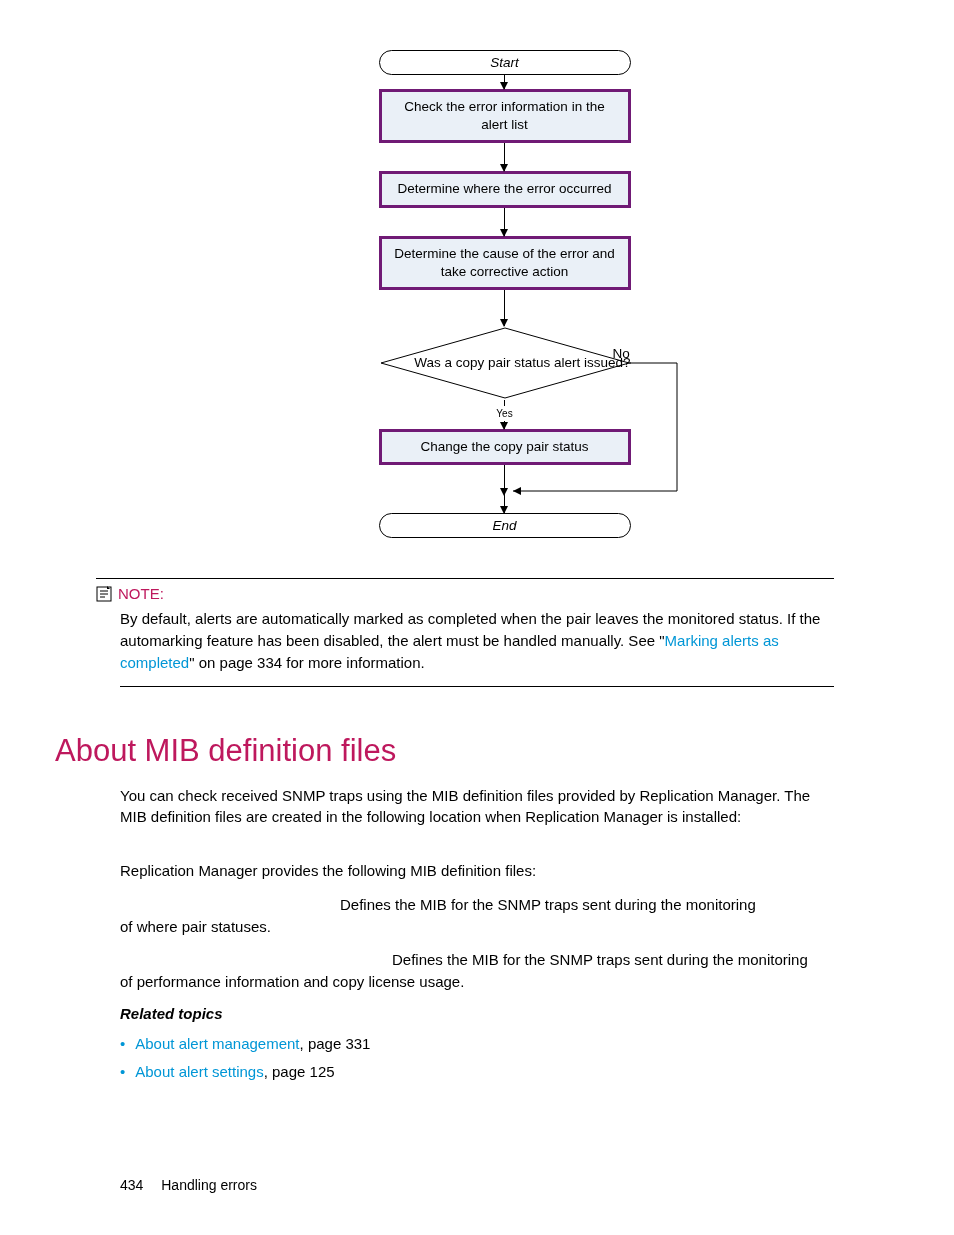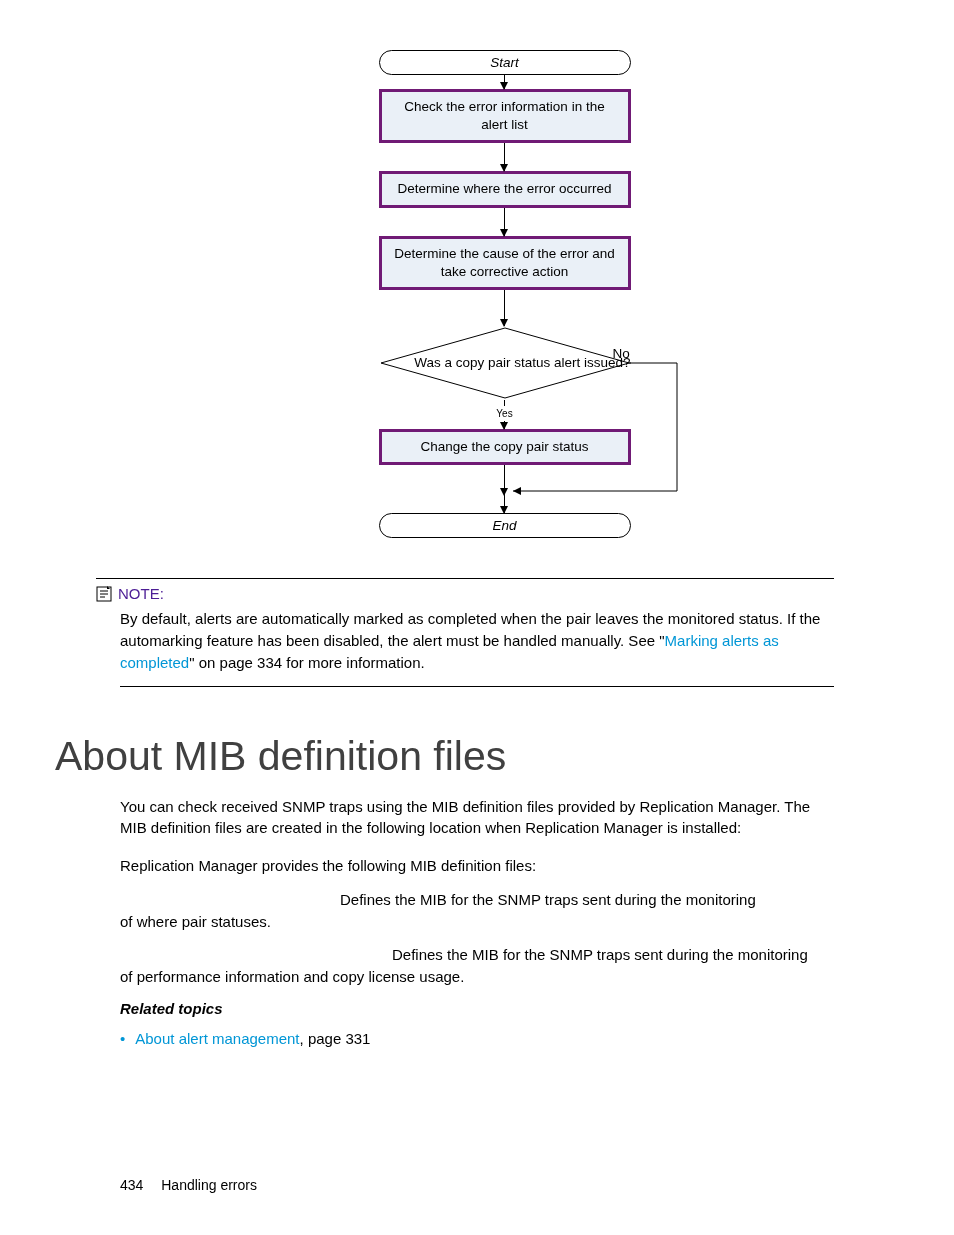"NOTE:" .note-head { color: #4c1d95 -> #be185d }
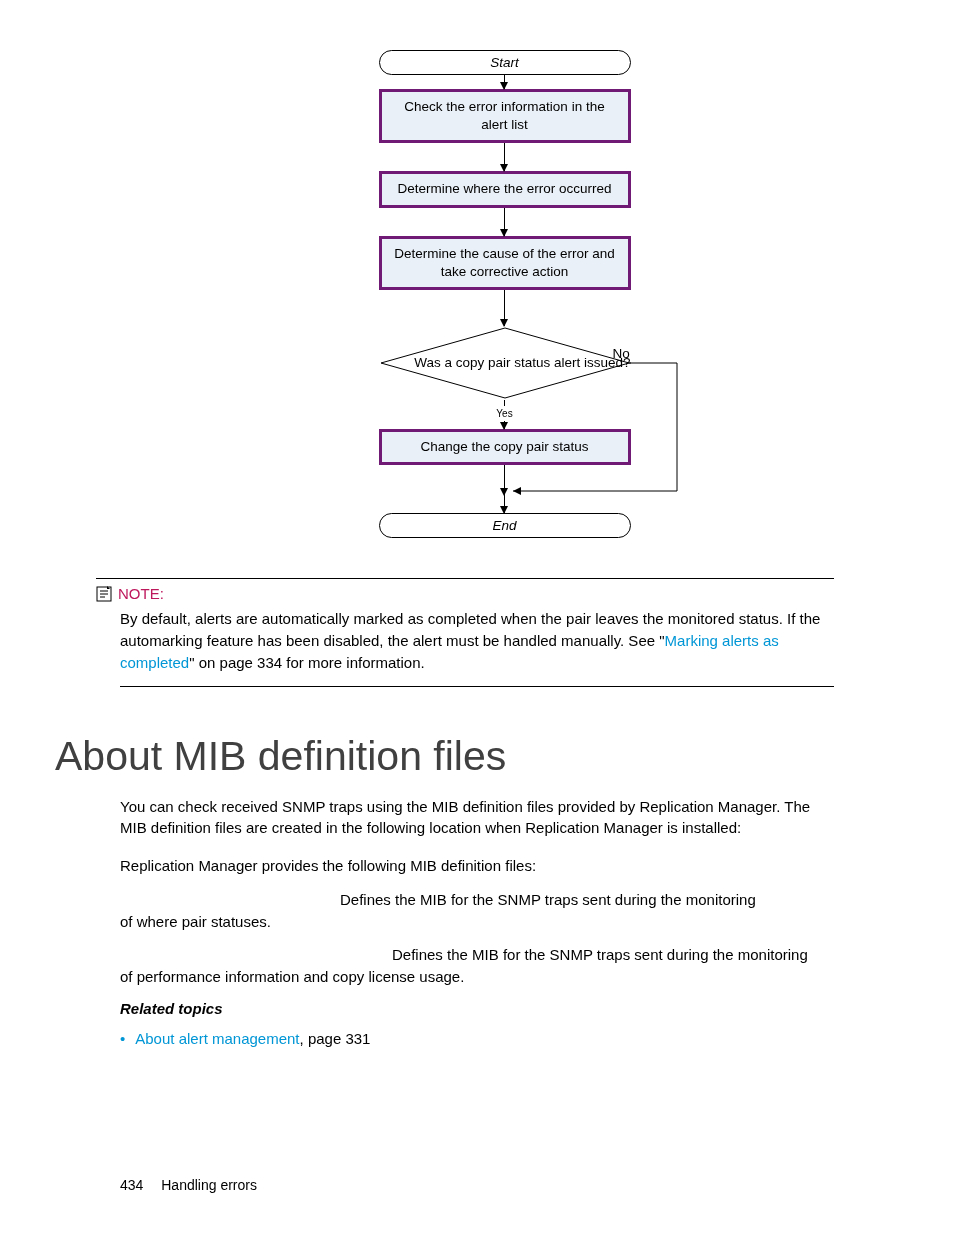"About MIB definition files" h1.section { color: #404040 -> #be185d; font-size: 41px -> 31px }
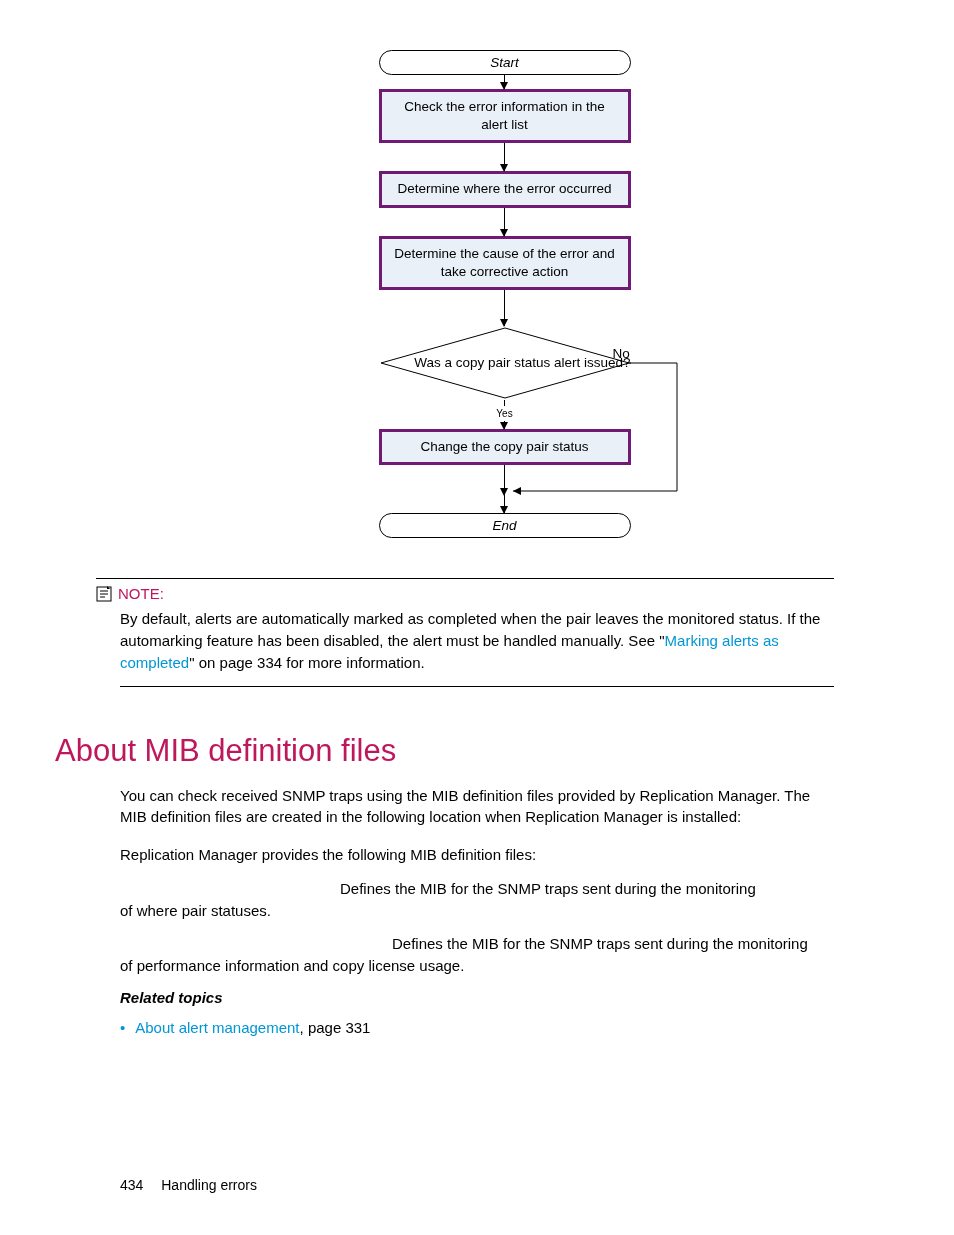"Replication Manager provides the" p.body-text { margin-top: 16px -> 32px }
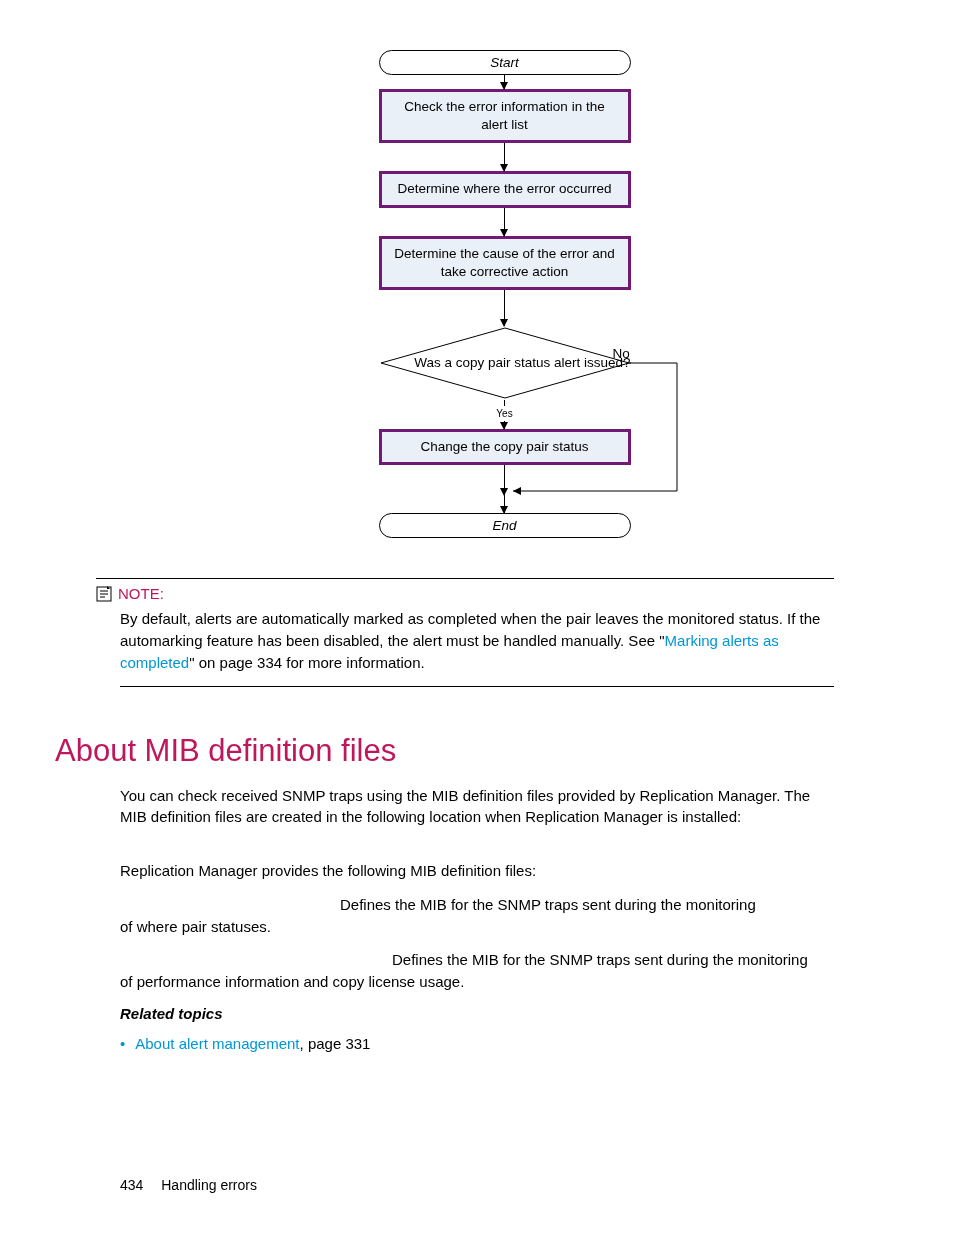"About alert settings, page 125" li { html: none -> <li><span>About alert settings</span><span>, page 125</span></li> }
